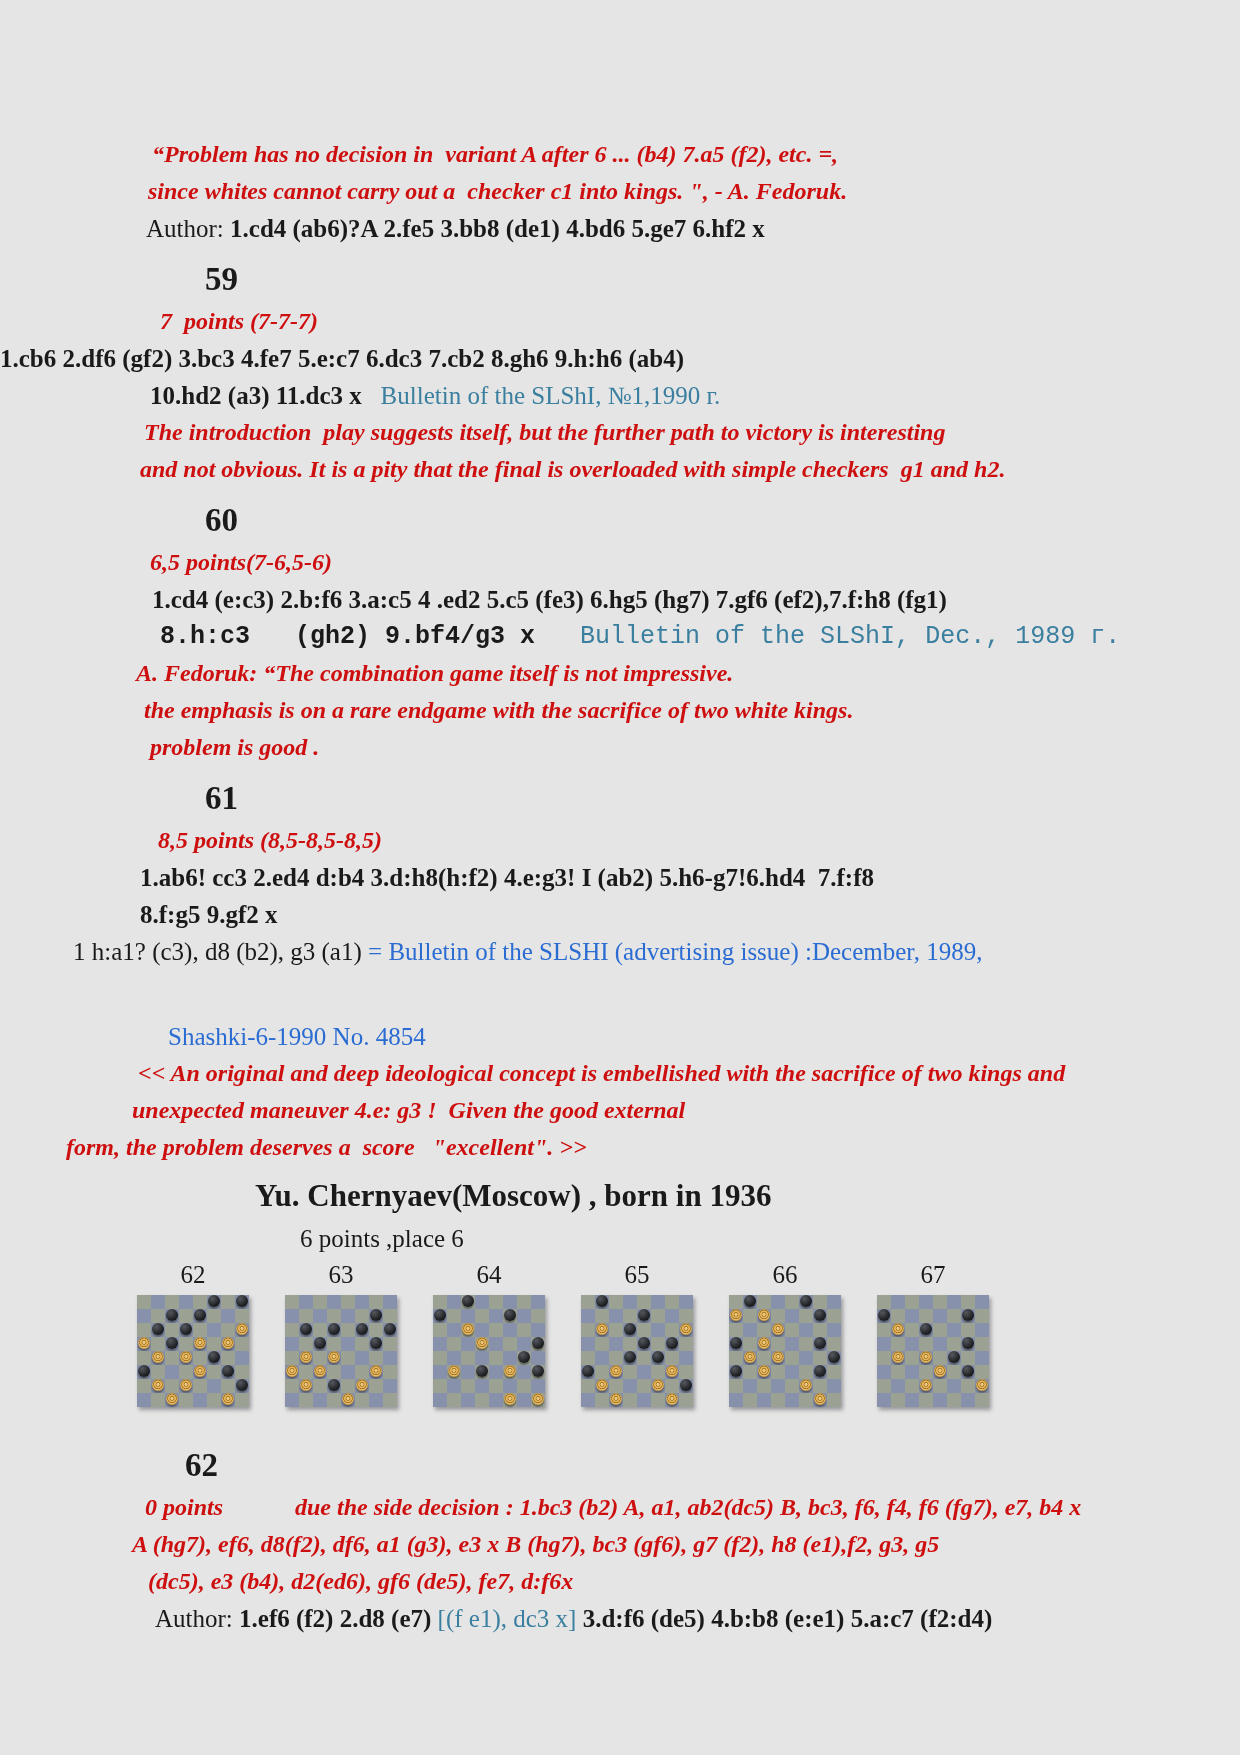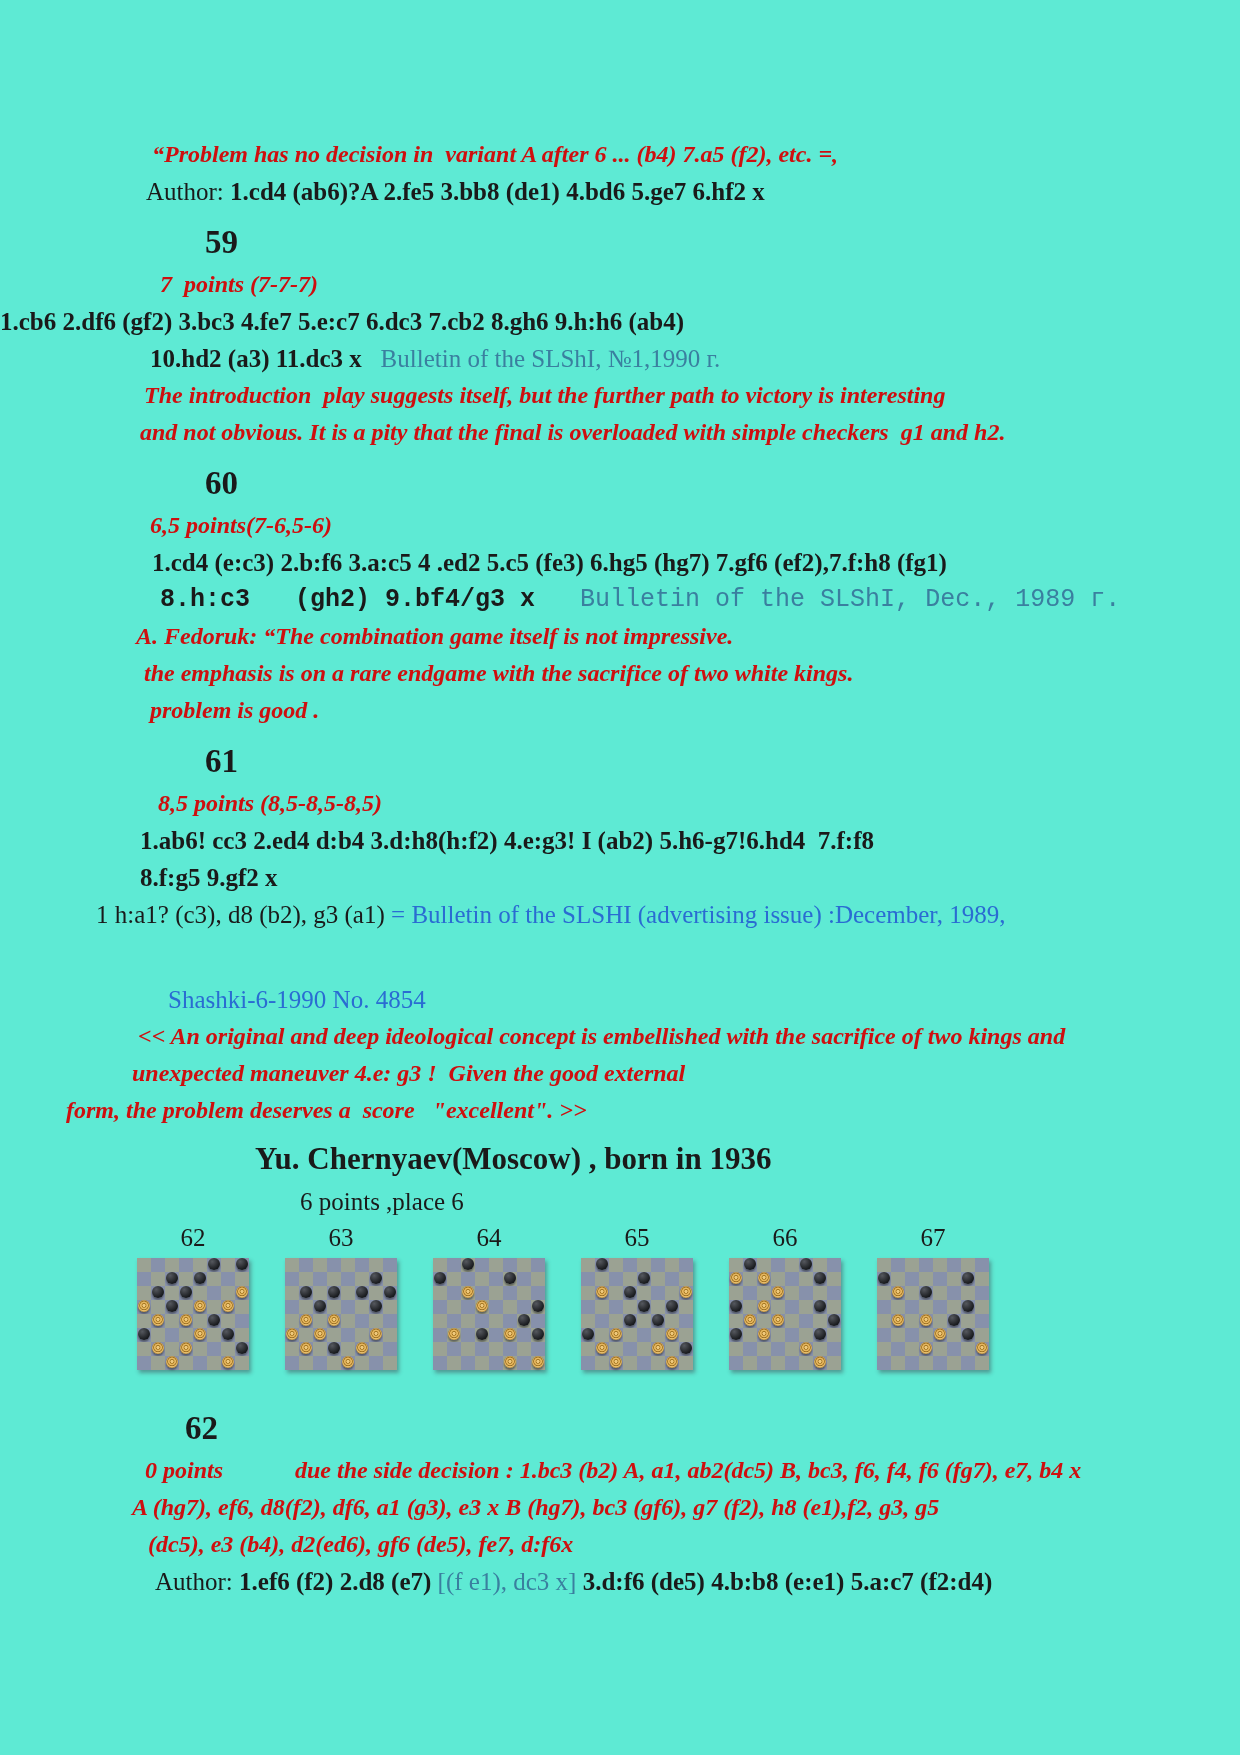"“Problem has no decision in" .page { background: #5eead4 -> #e5e5e5 }
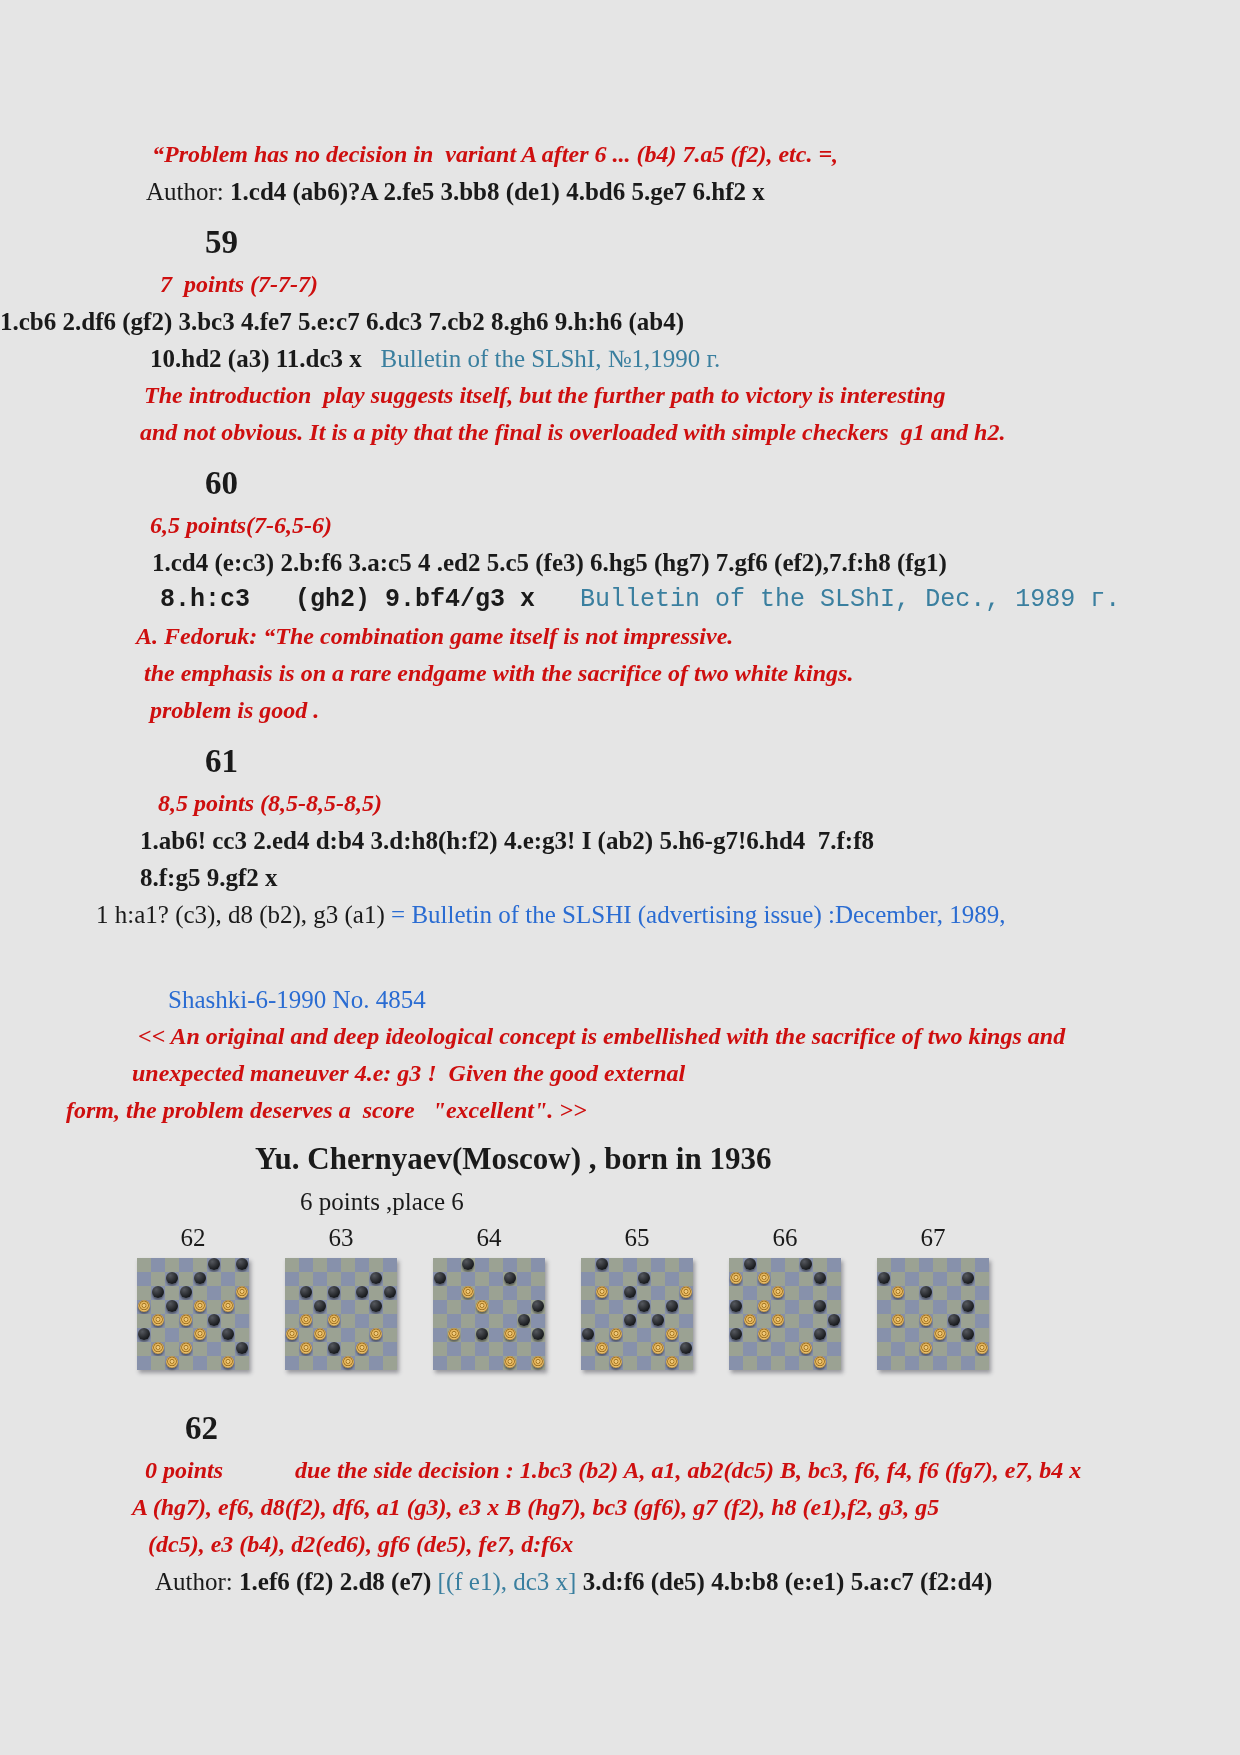"since whites cannot carry out" div.line { html: none -> <div><span>since whites cannot carry out a checker c1 into kings. ", - A. Fedoruk.</span></div> }
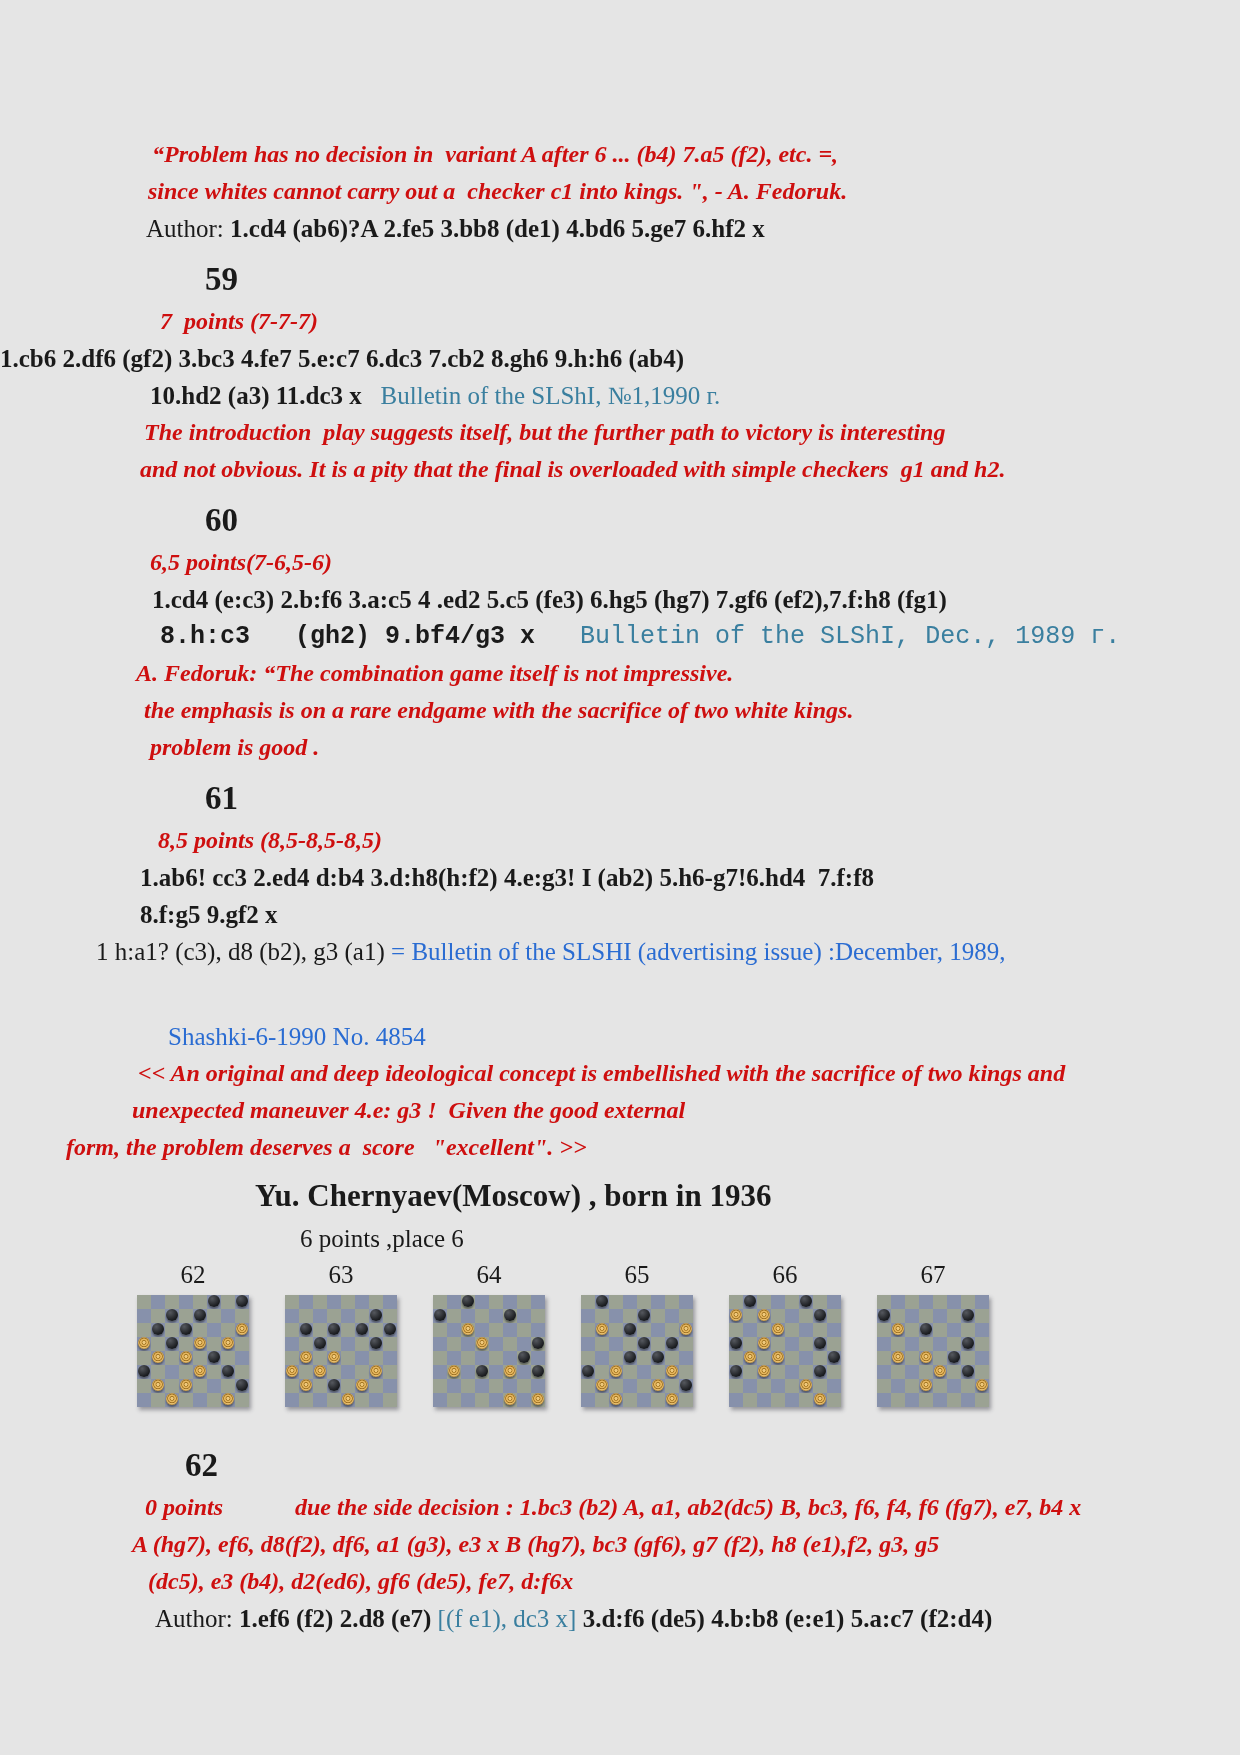"1 h:a1? (c3), d8 (b2)," div.line { margin-left: 96px -> 73px }
